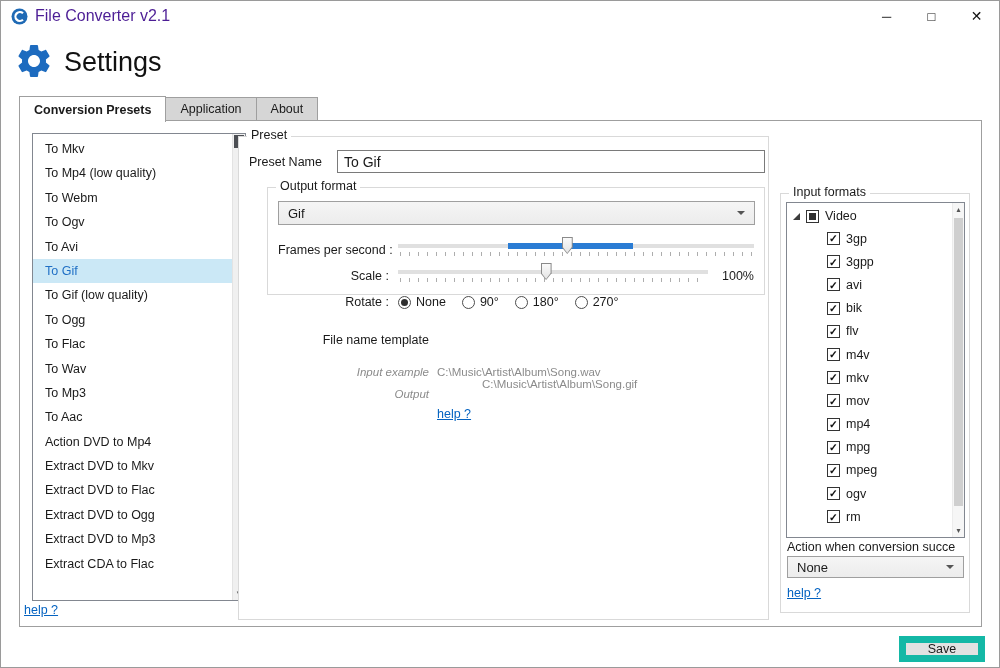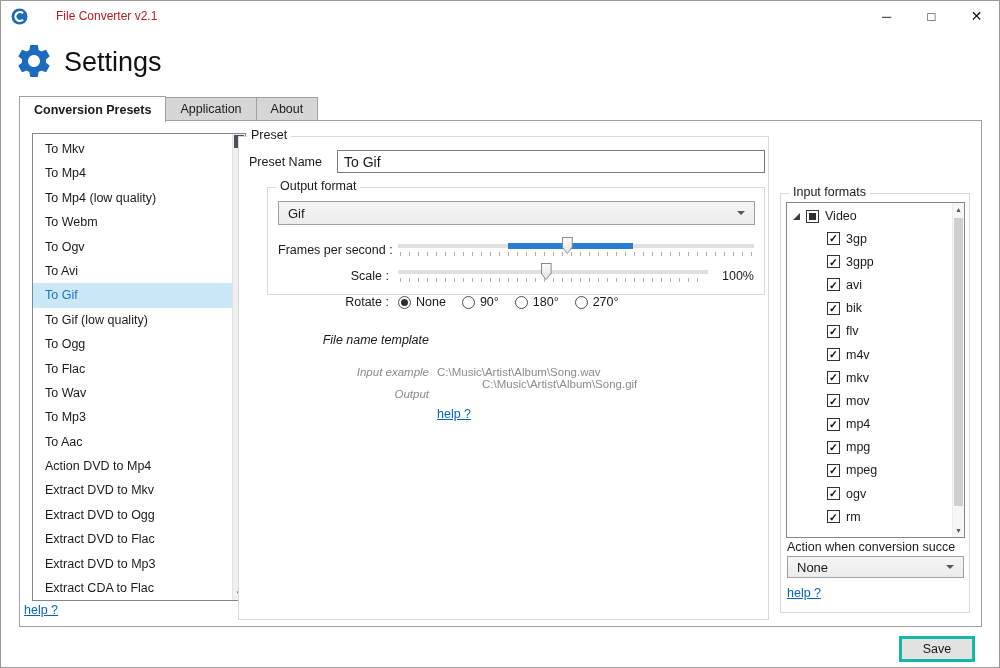"File Converter v2.1" .title-text { color: #b91c1c -> #4c1d95; font-size: 12px -> 16px; margin-left: 21px -> none }
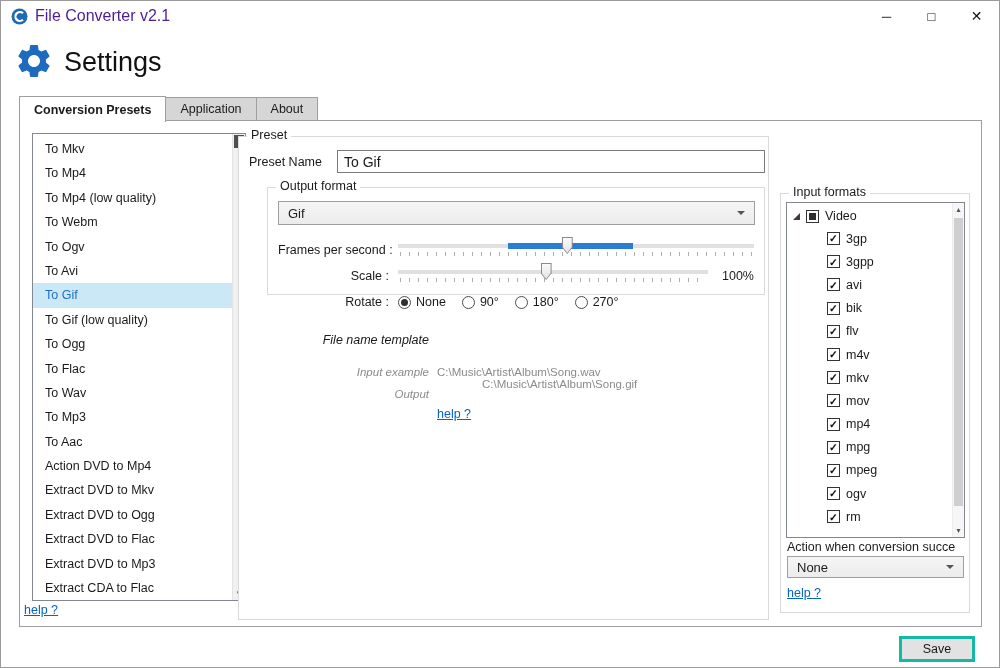"To Mp4" div.list-item { html: <div>To Mp4</div> -> none }
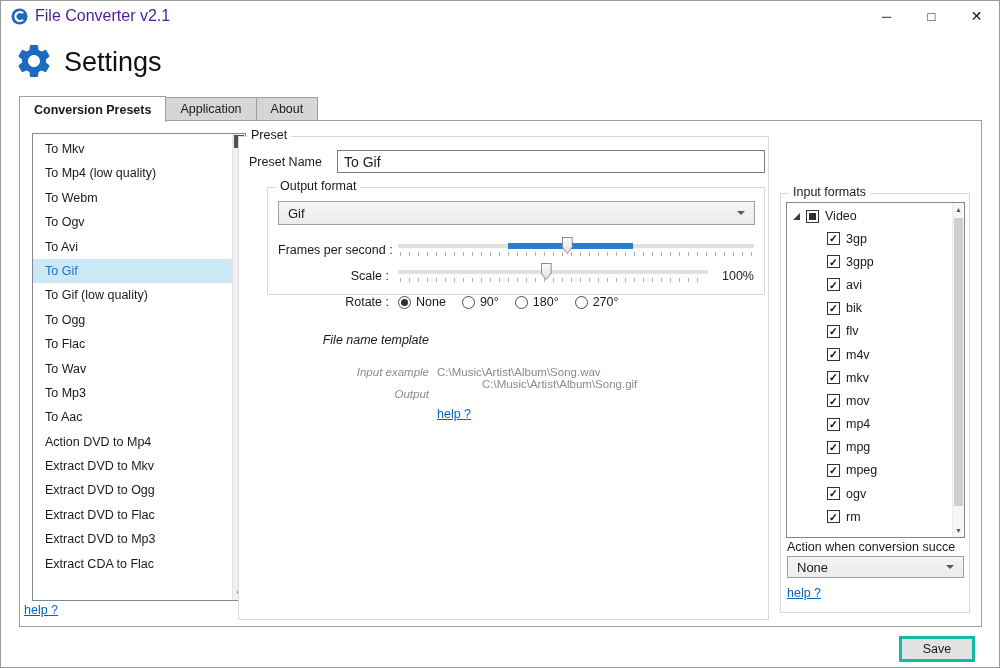"File name template" .form-label { font-style: italic -> none }
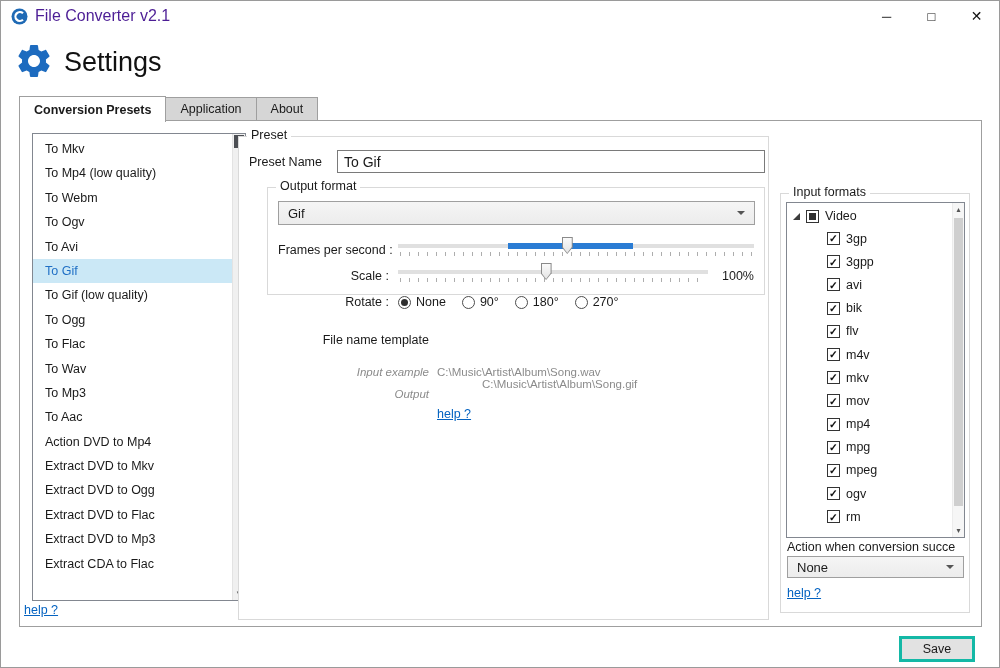"Extract DVD to Ogg" div.list-item { order: before "Extract DVD to Flac" -> after "Extract DVD to Flac" }
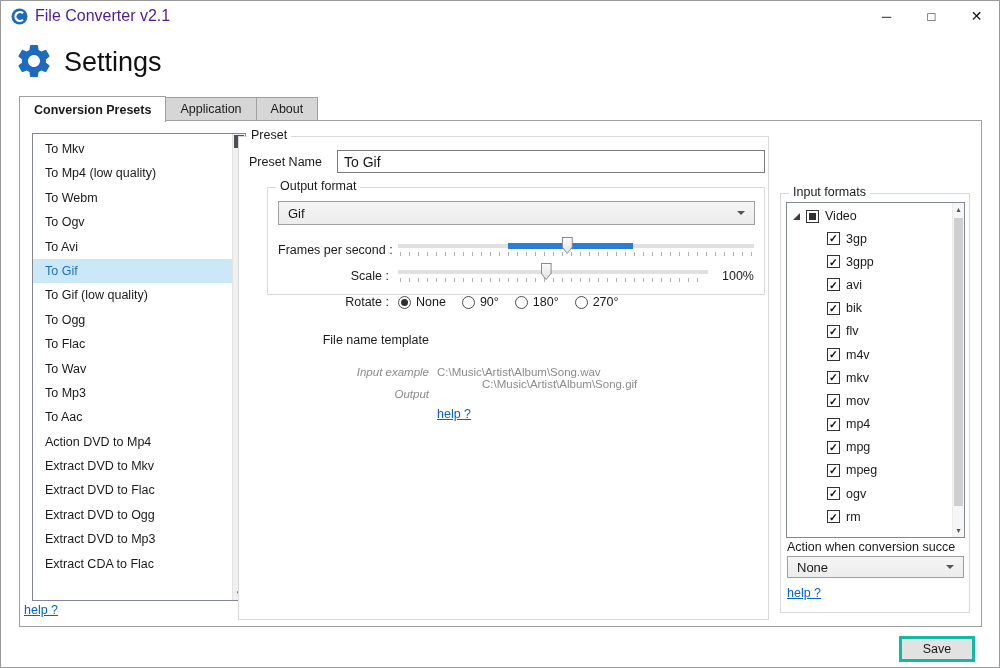"Save" .save-btn { border: 3px solid #14b8a6 -> 7px solid #14b8a6; width: 76px -> 86px }
